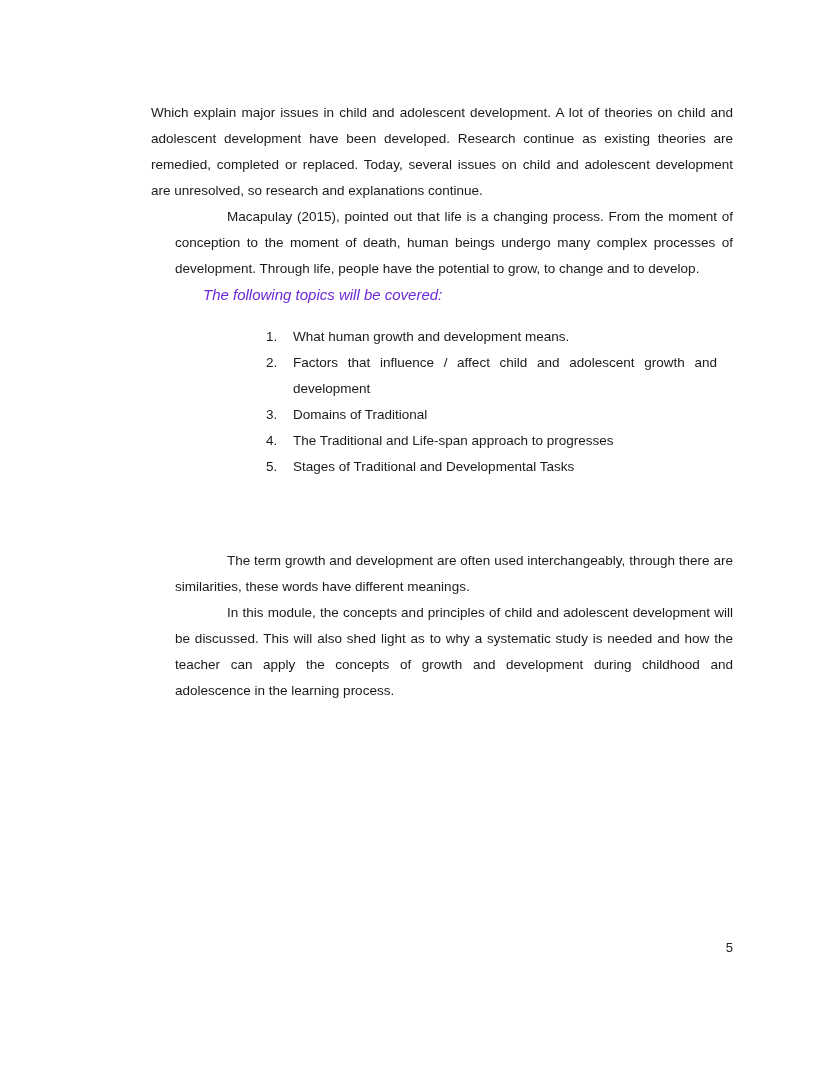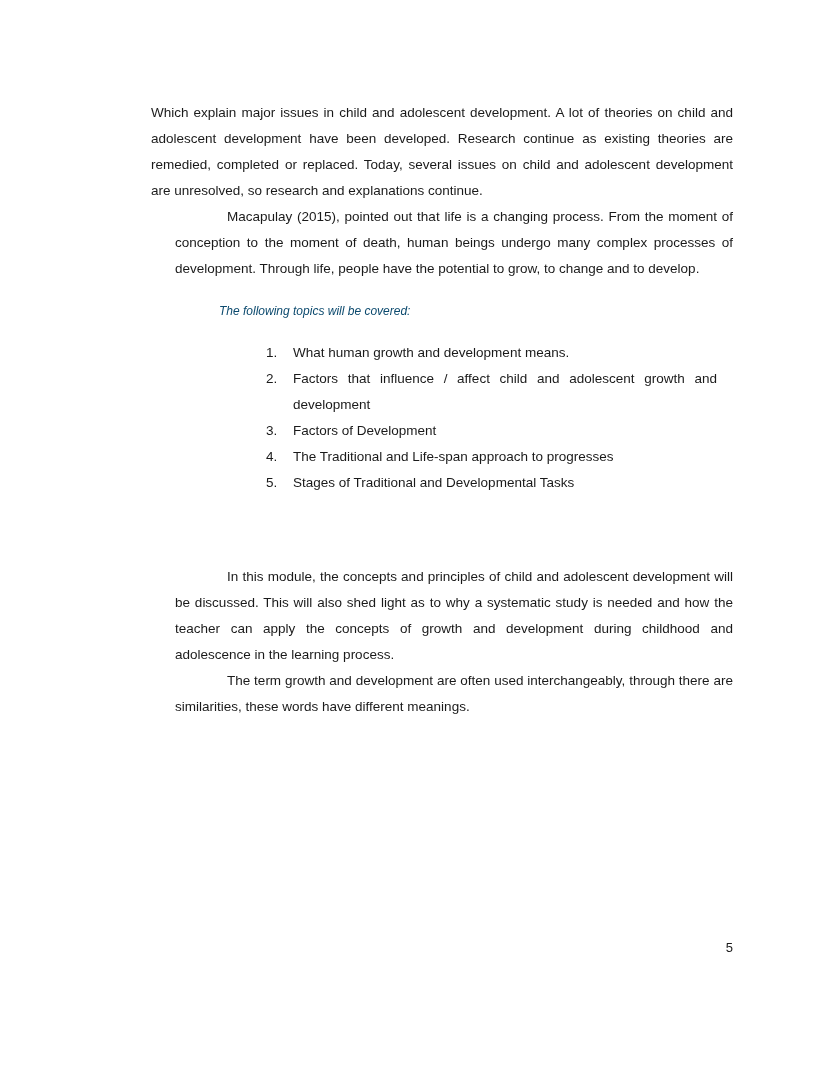"The following topics will be" .italic-line { color: #0c4a6e -> #6d28d9; font-size: 12px -> 15px; margin: 16px -> 0 }
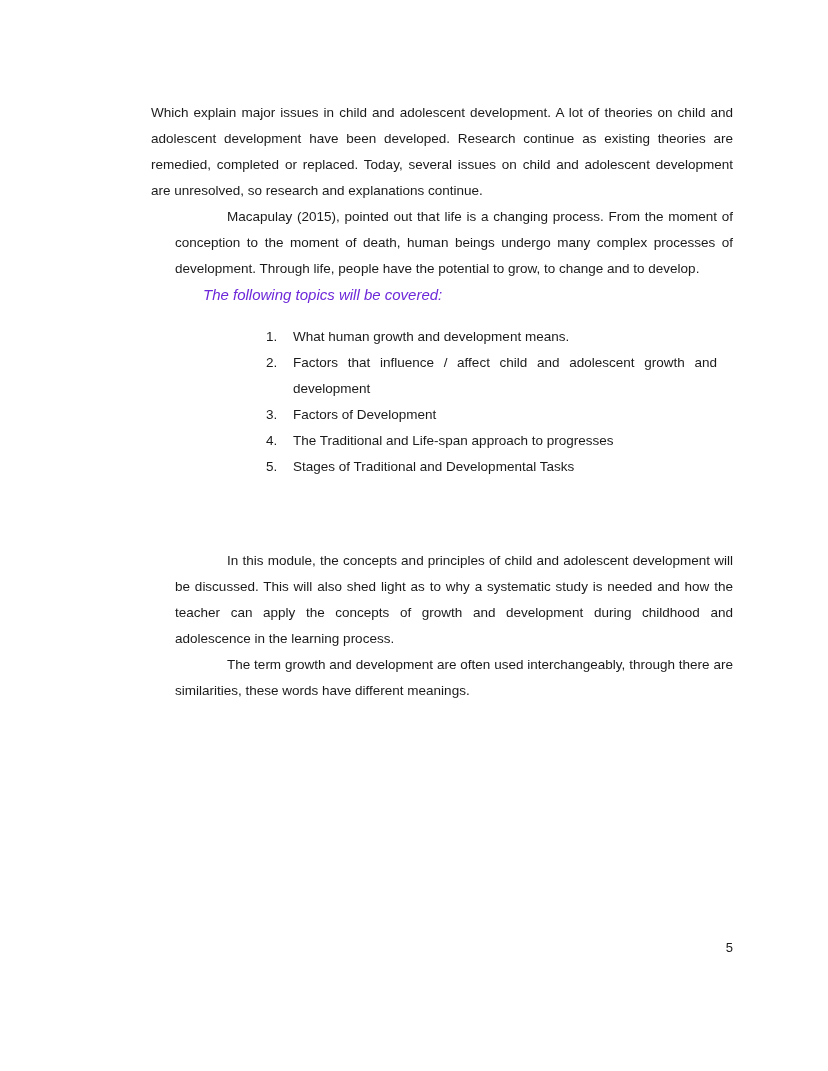"Factors of Development" li.nojustify { text: Factors of Development -> Domains of Traditional }
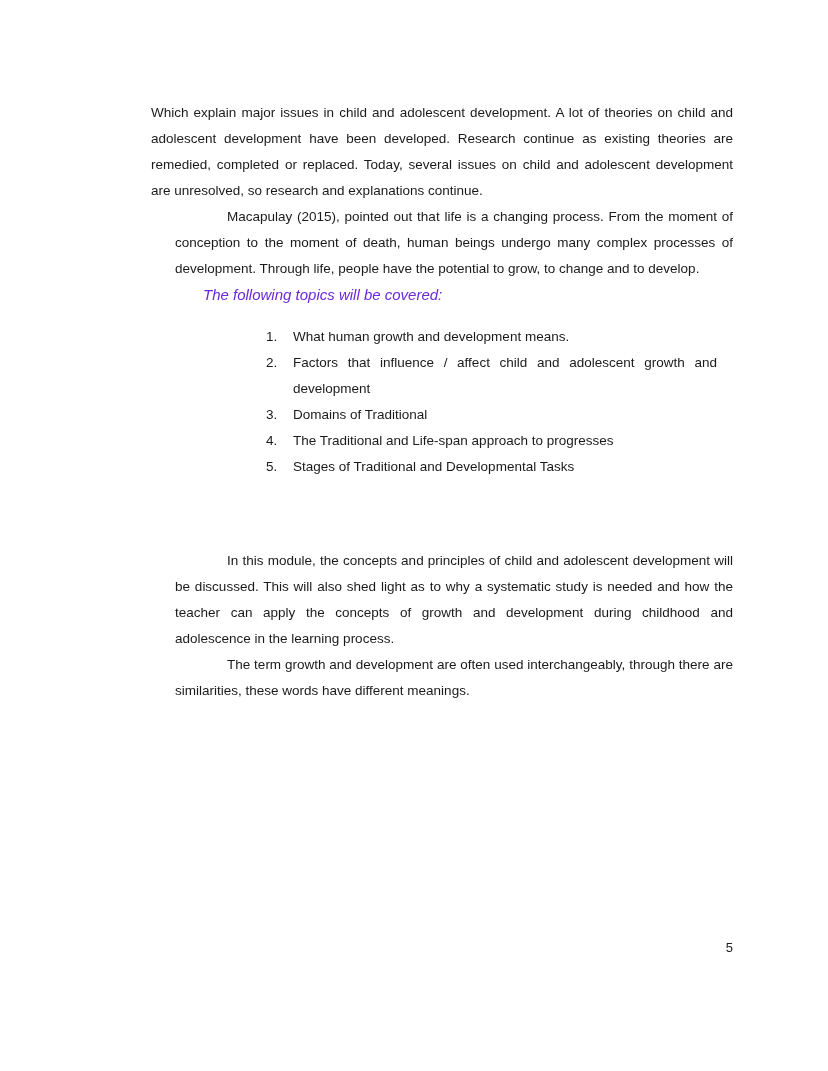"In this module, the concepts" p.para { order: before "The term growth and development" -> after "The term growth and development" }
